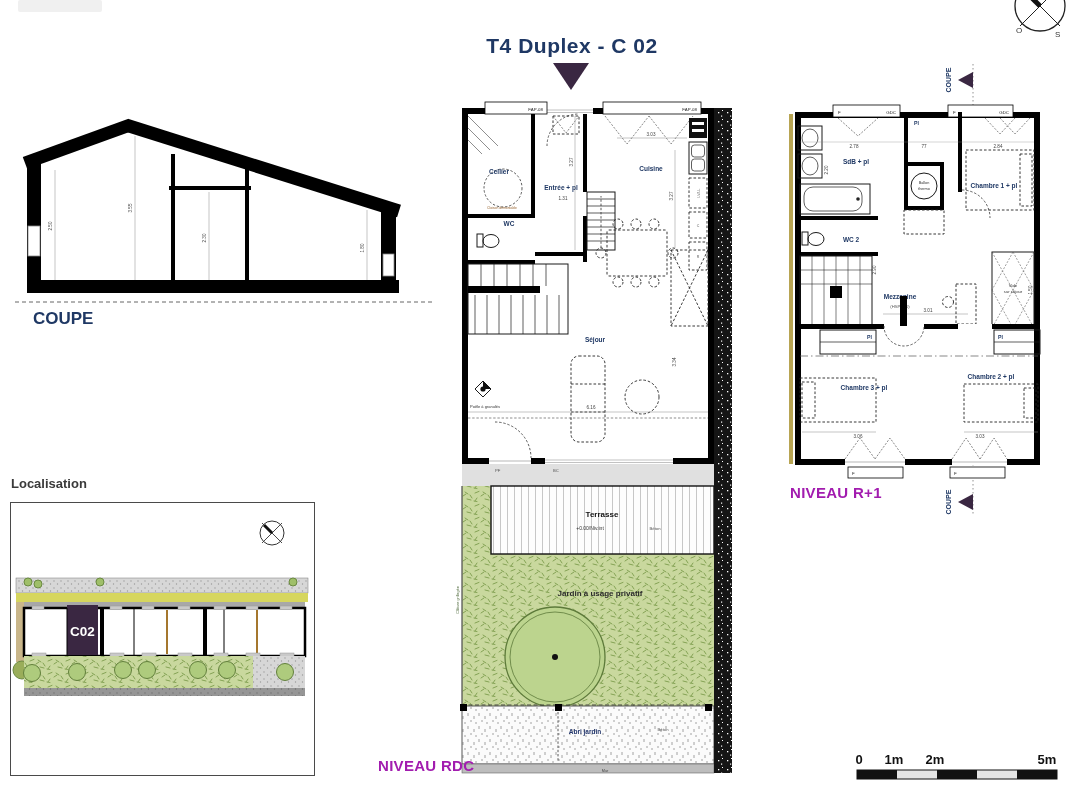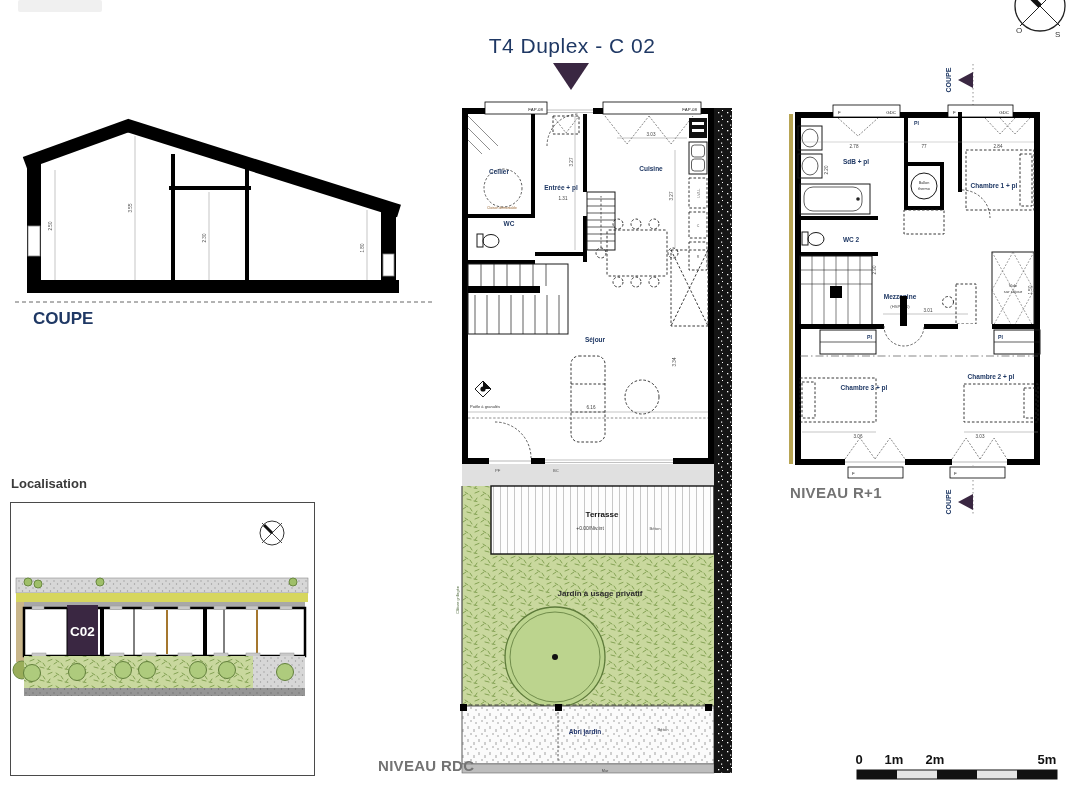"T4 Duplex - C 02" .title { font-weight: normal -> bold }
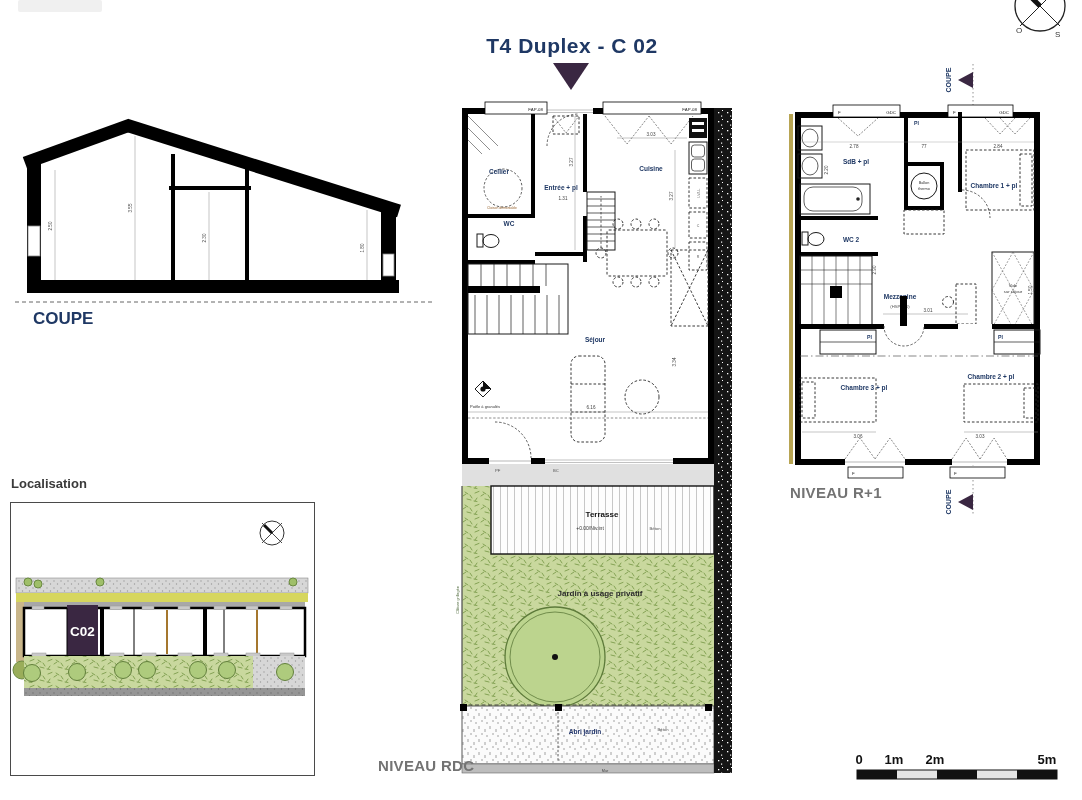"NIVEAU R+1" .level-label { color: #737373 -> #a21caf }
